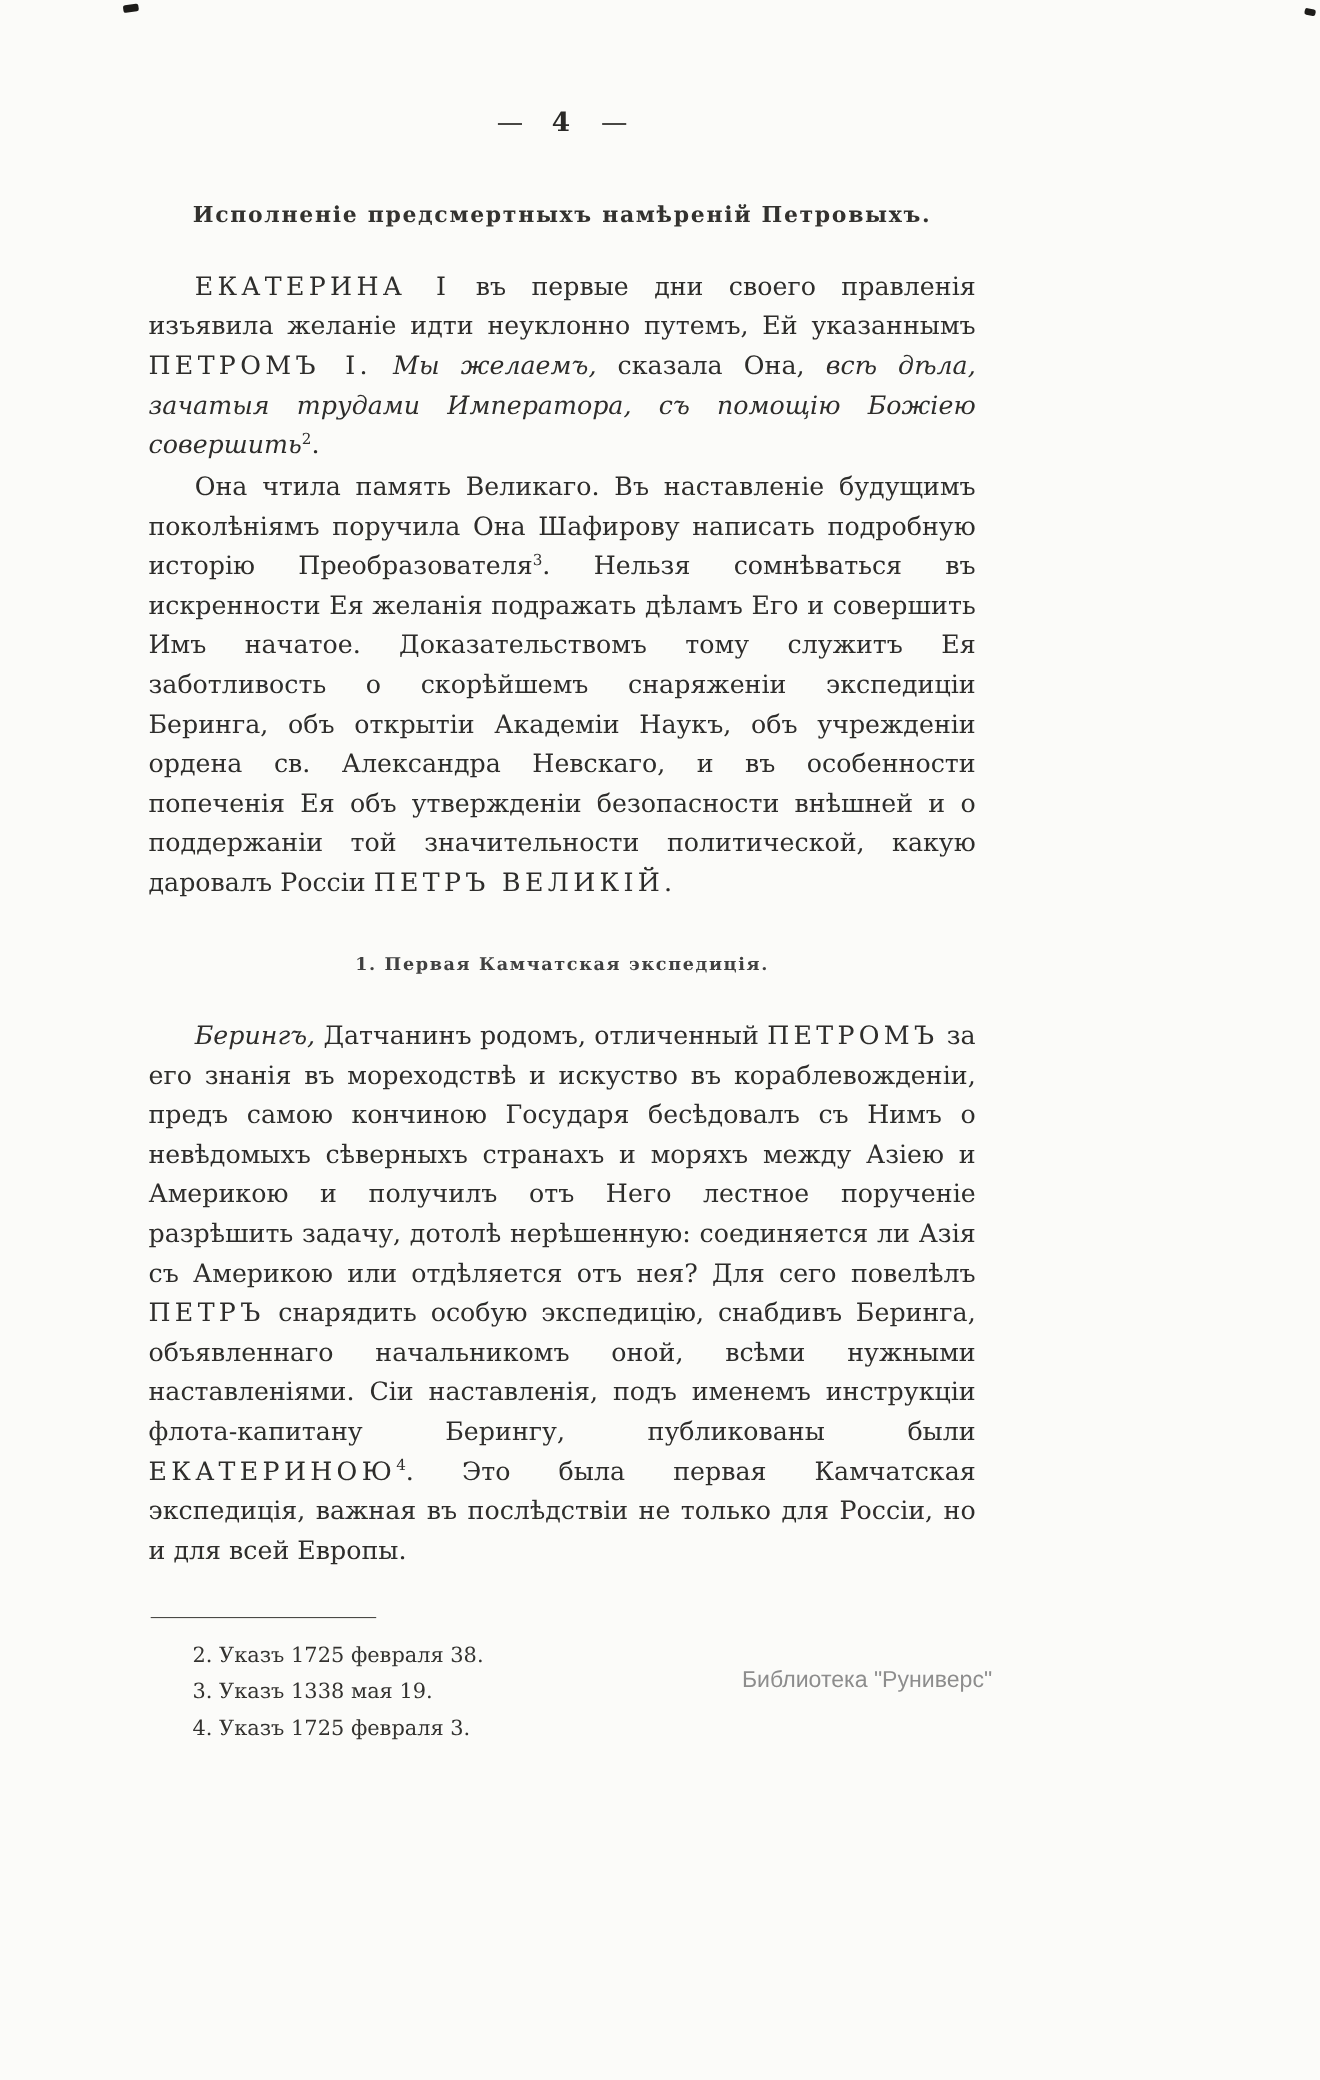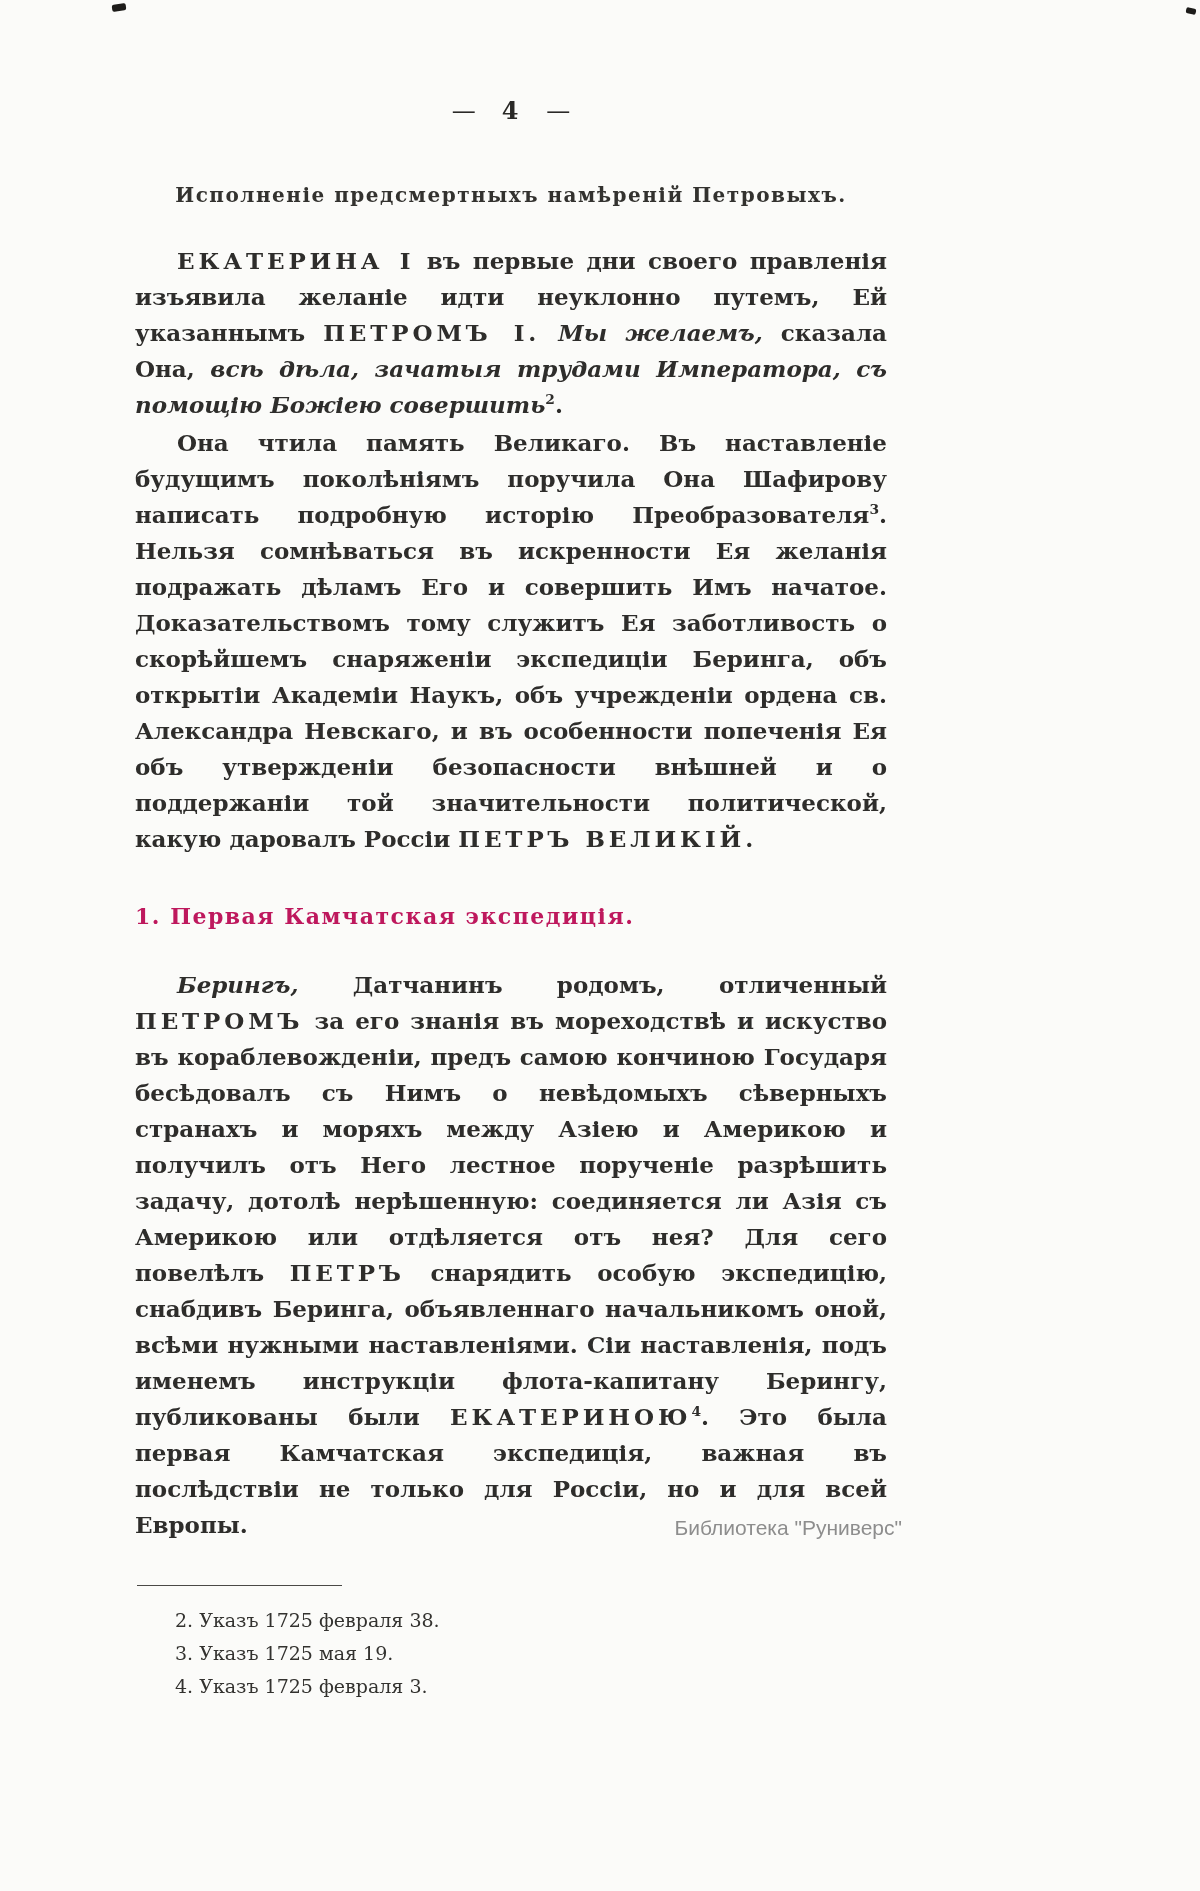"ЕКАТЕРИНА I въ первые дни" .para { font-weight: 700 -> 400 }
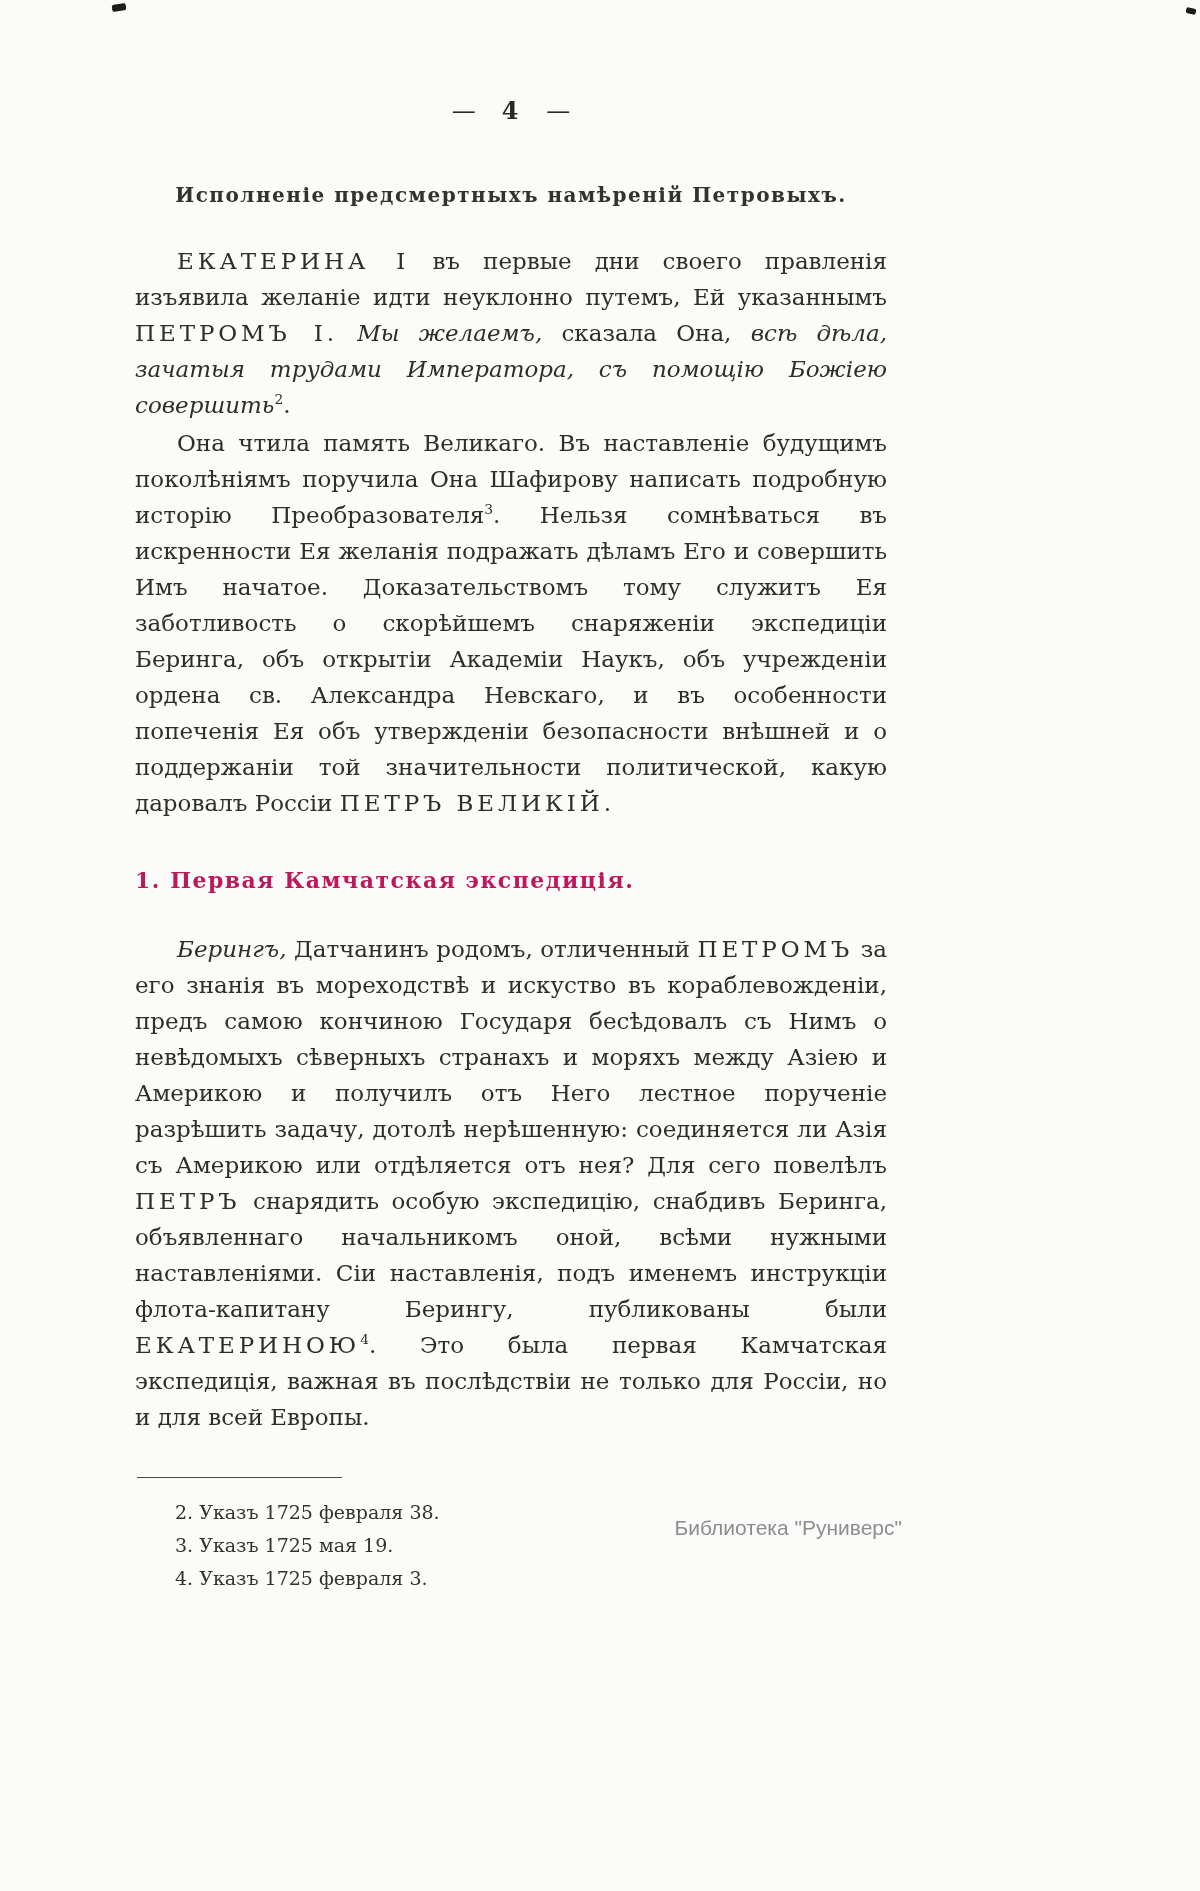"1. Первая Камчатская экспедиція." .section-heading { color: #be185d -> #404040; font-size: 22px -> 16px; text-align: left -> center }
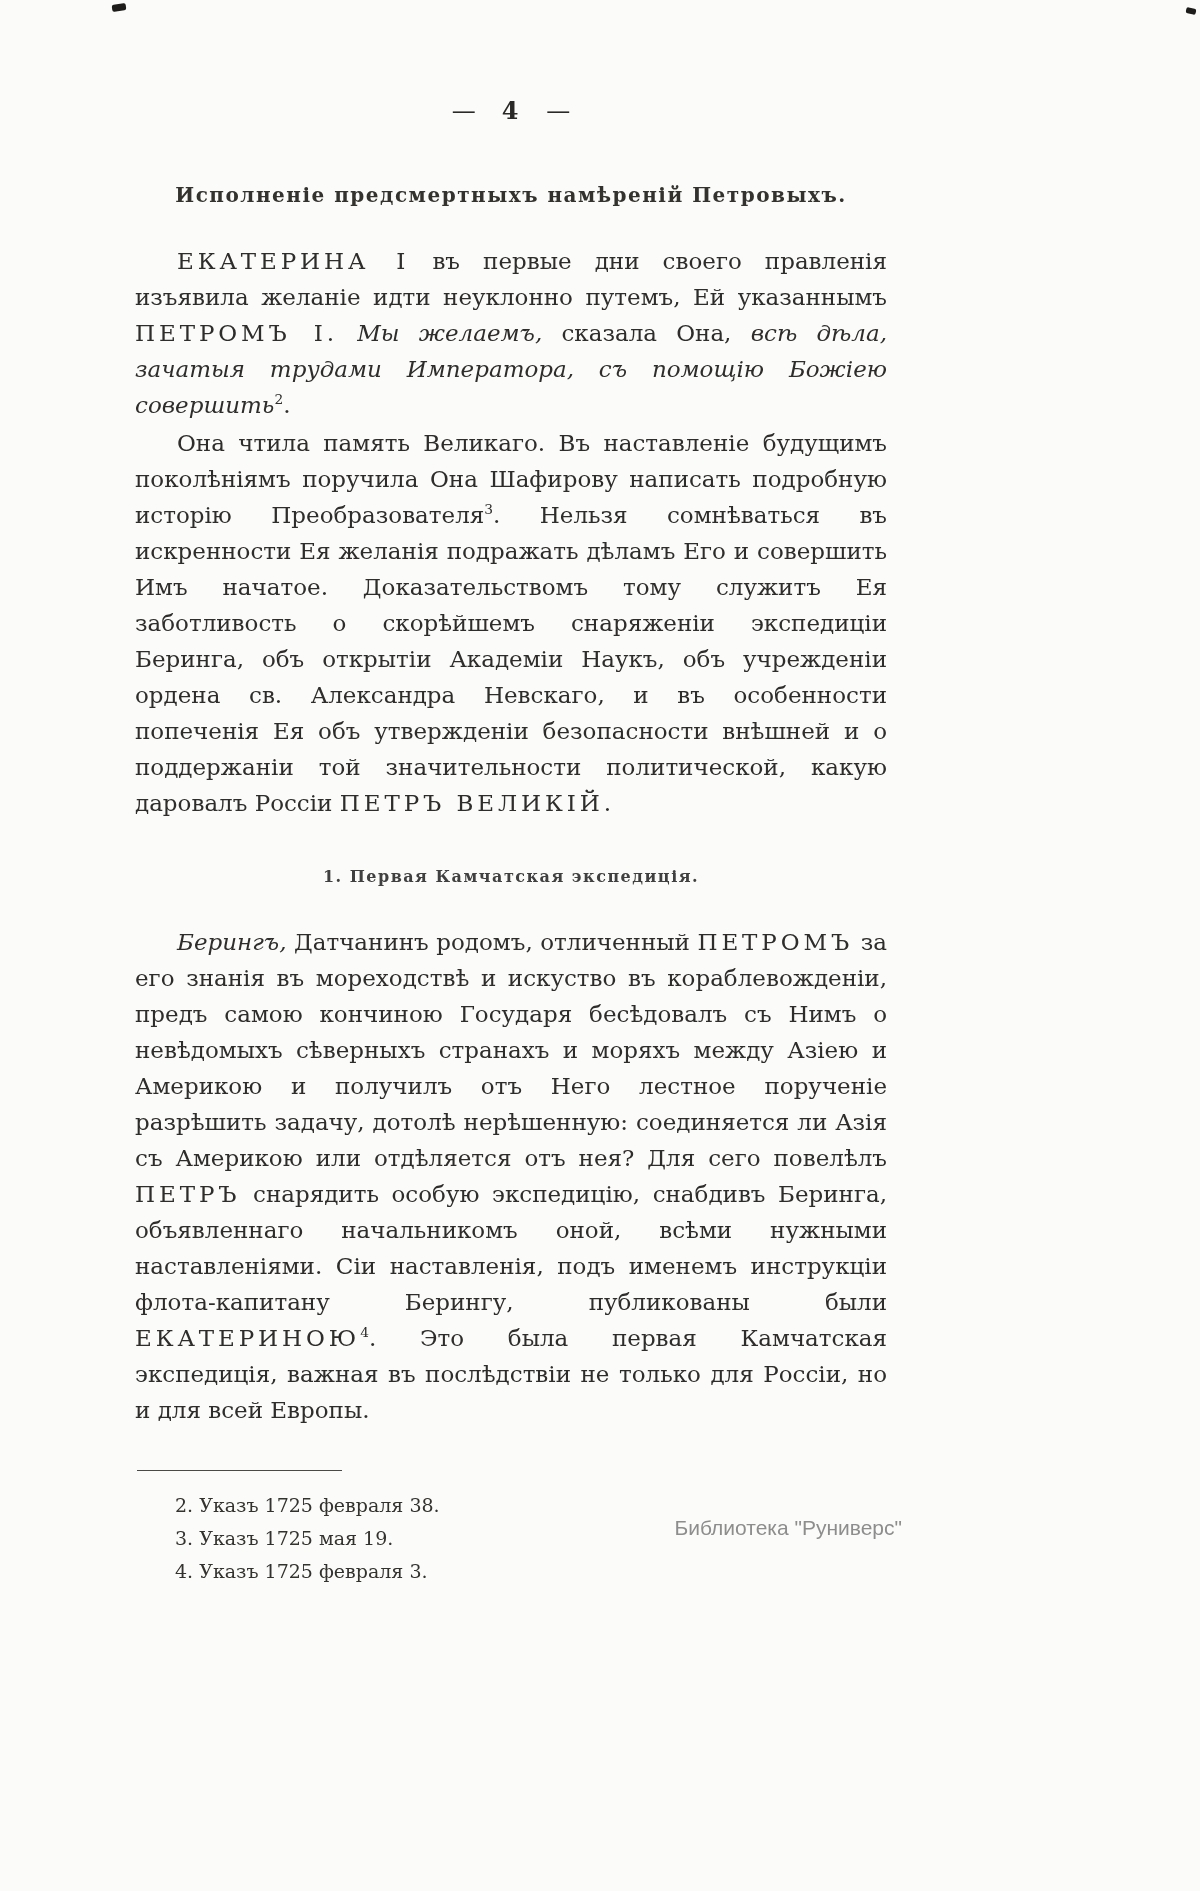"3. Указъ 1725 мая 19." div.footnote { text: 1725 -> 1338 }
